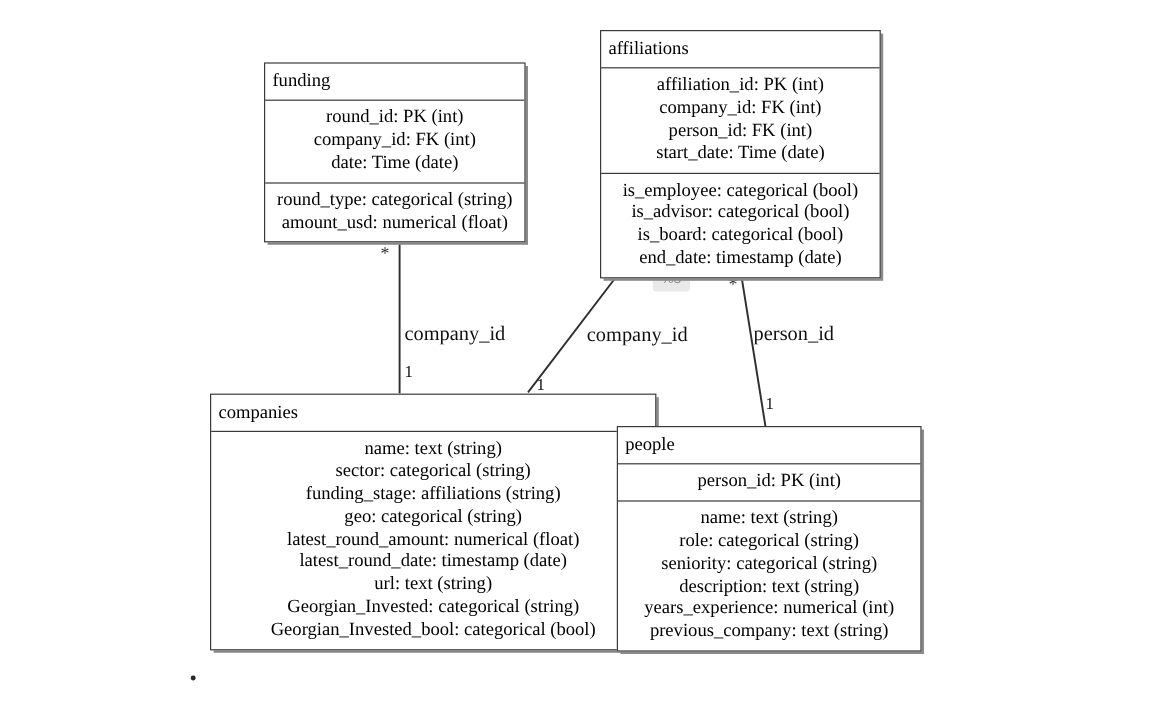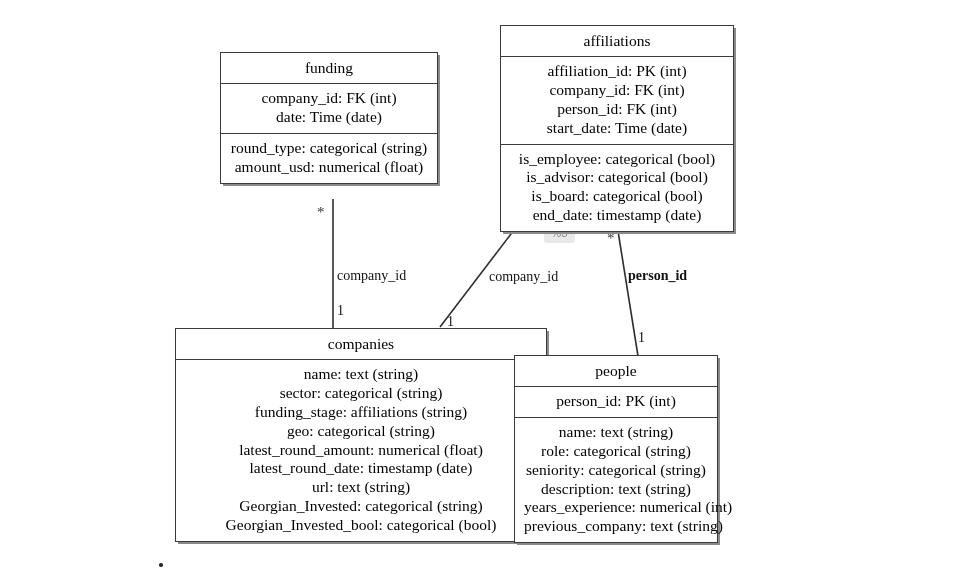"affiliations" .entity-title { text-align: center -> left }
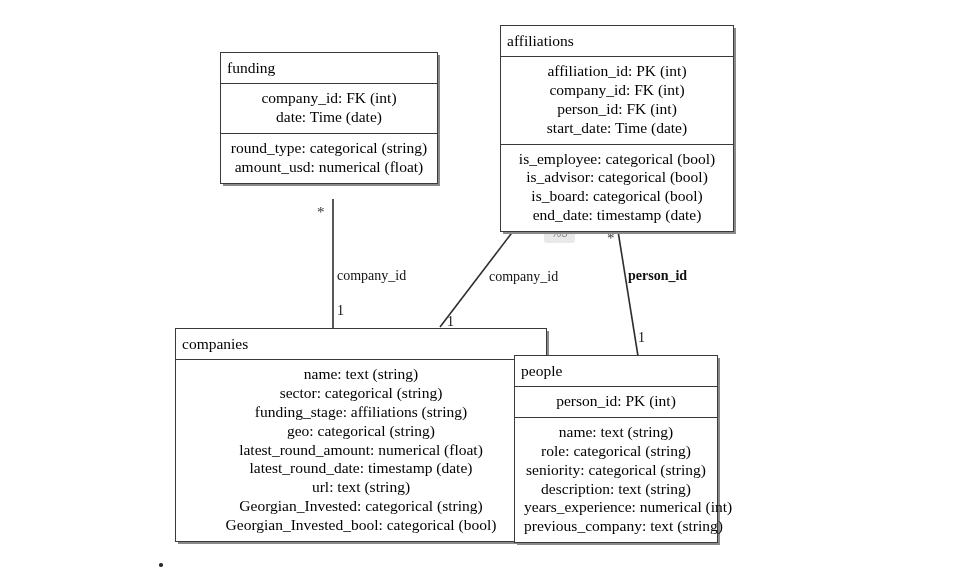"round_id: PK (int)" div.field { html: none -> <div>round_id: PK (int)</div> }
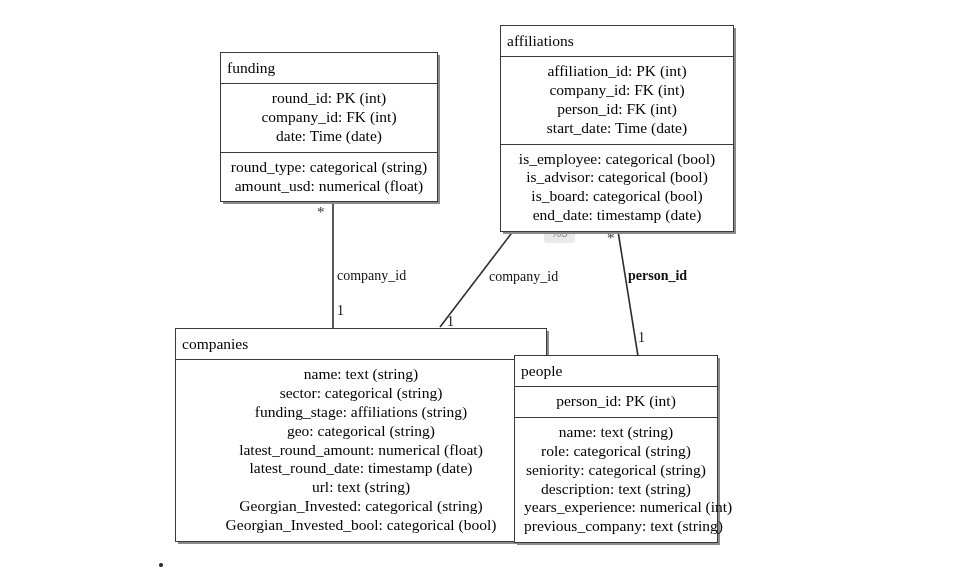"company_id" .edge-label { font-size: 14px -> 17px }
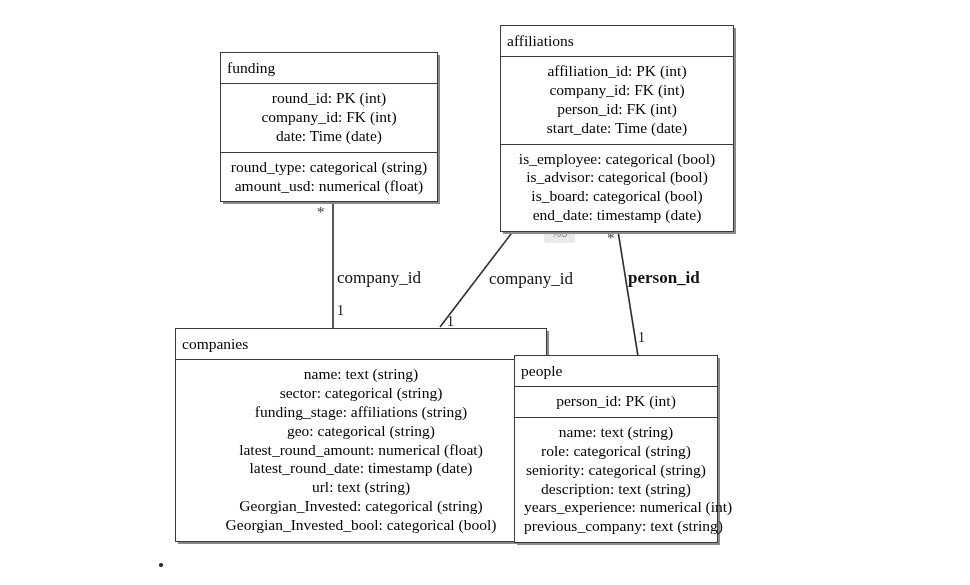"person_id" span.edge-label { font-weight: bold -> none }
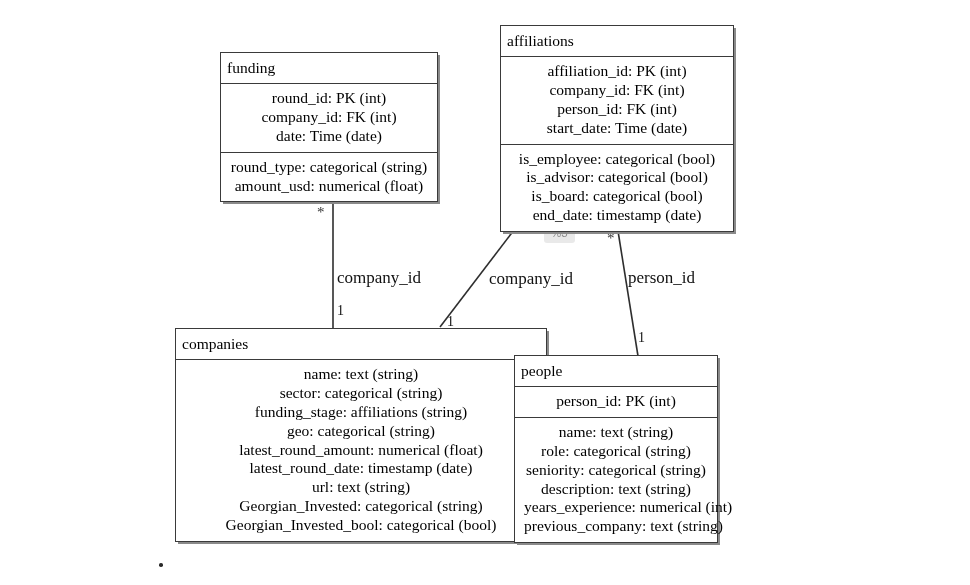"people" #ent-people { width: 204px -> 254px }
